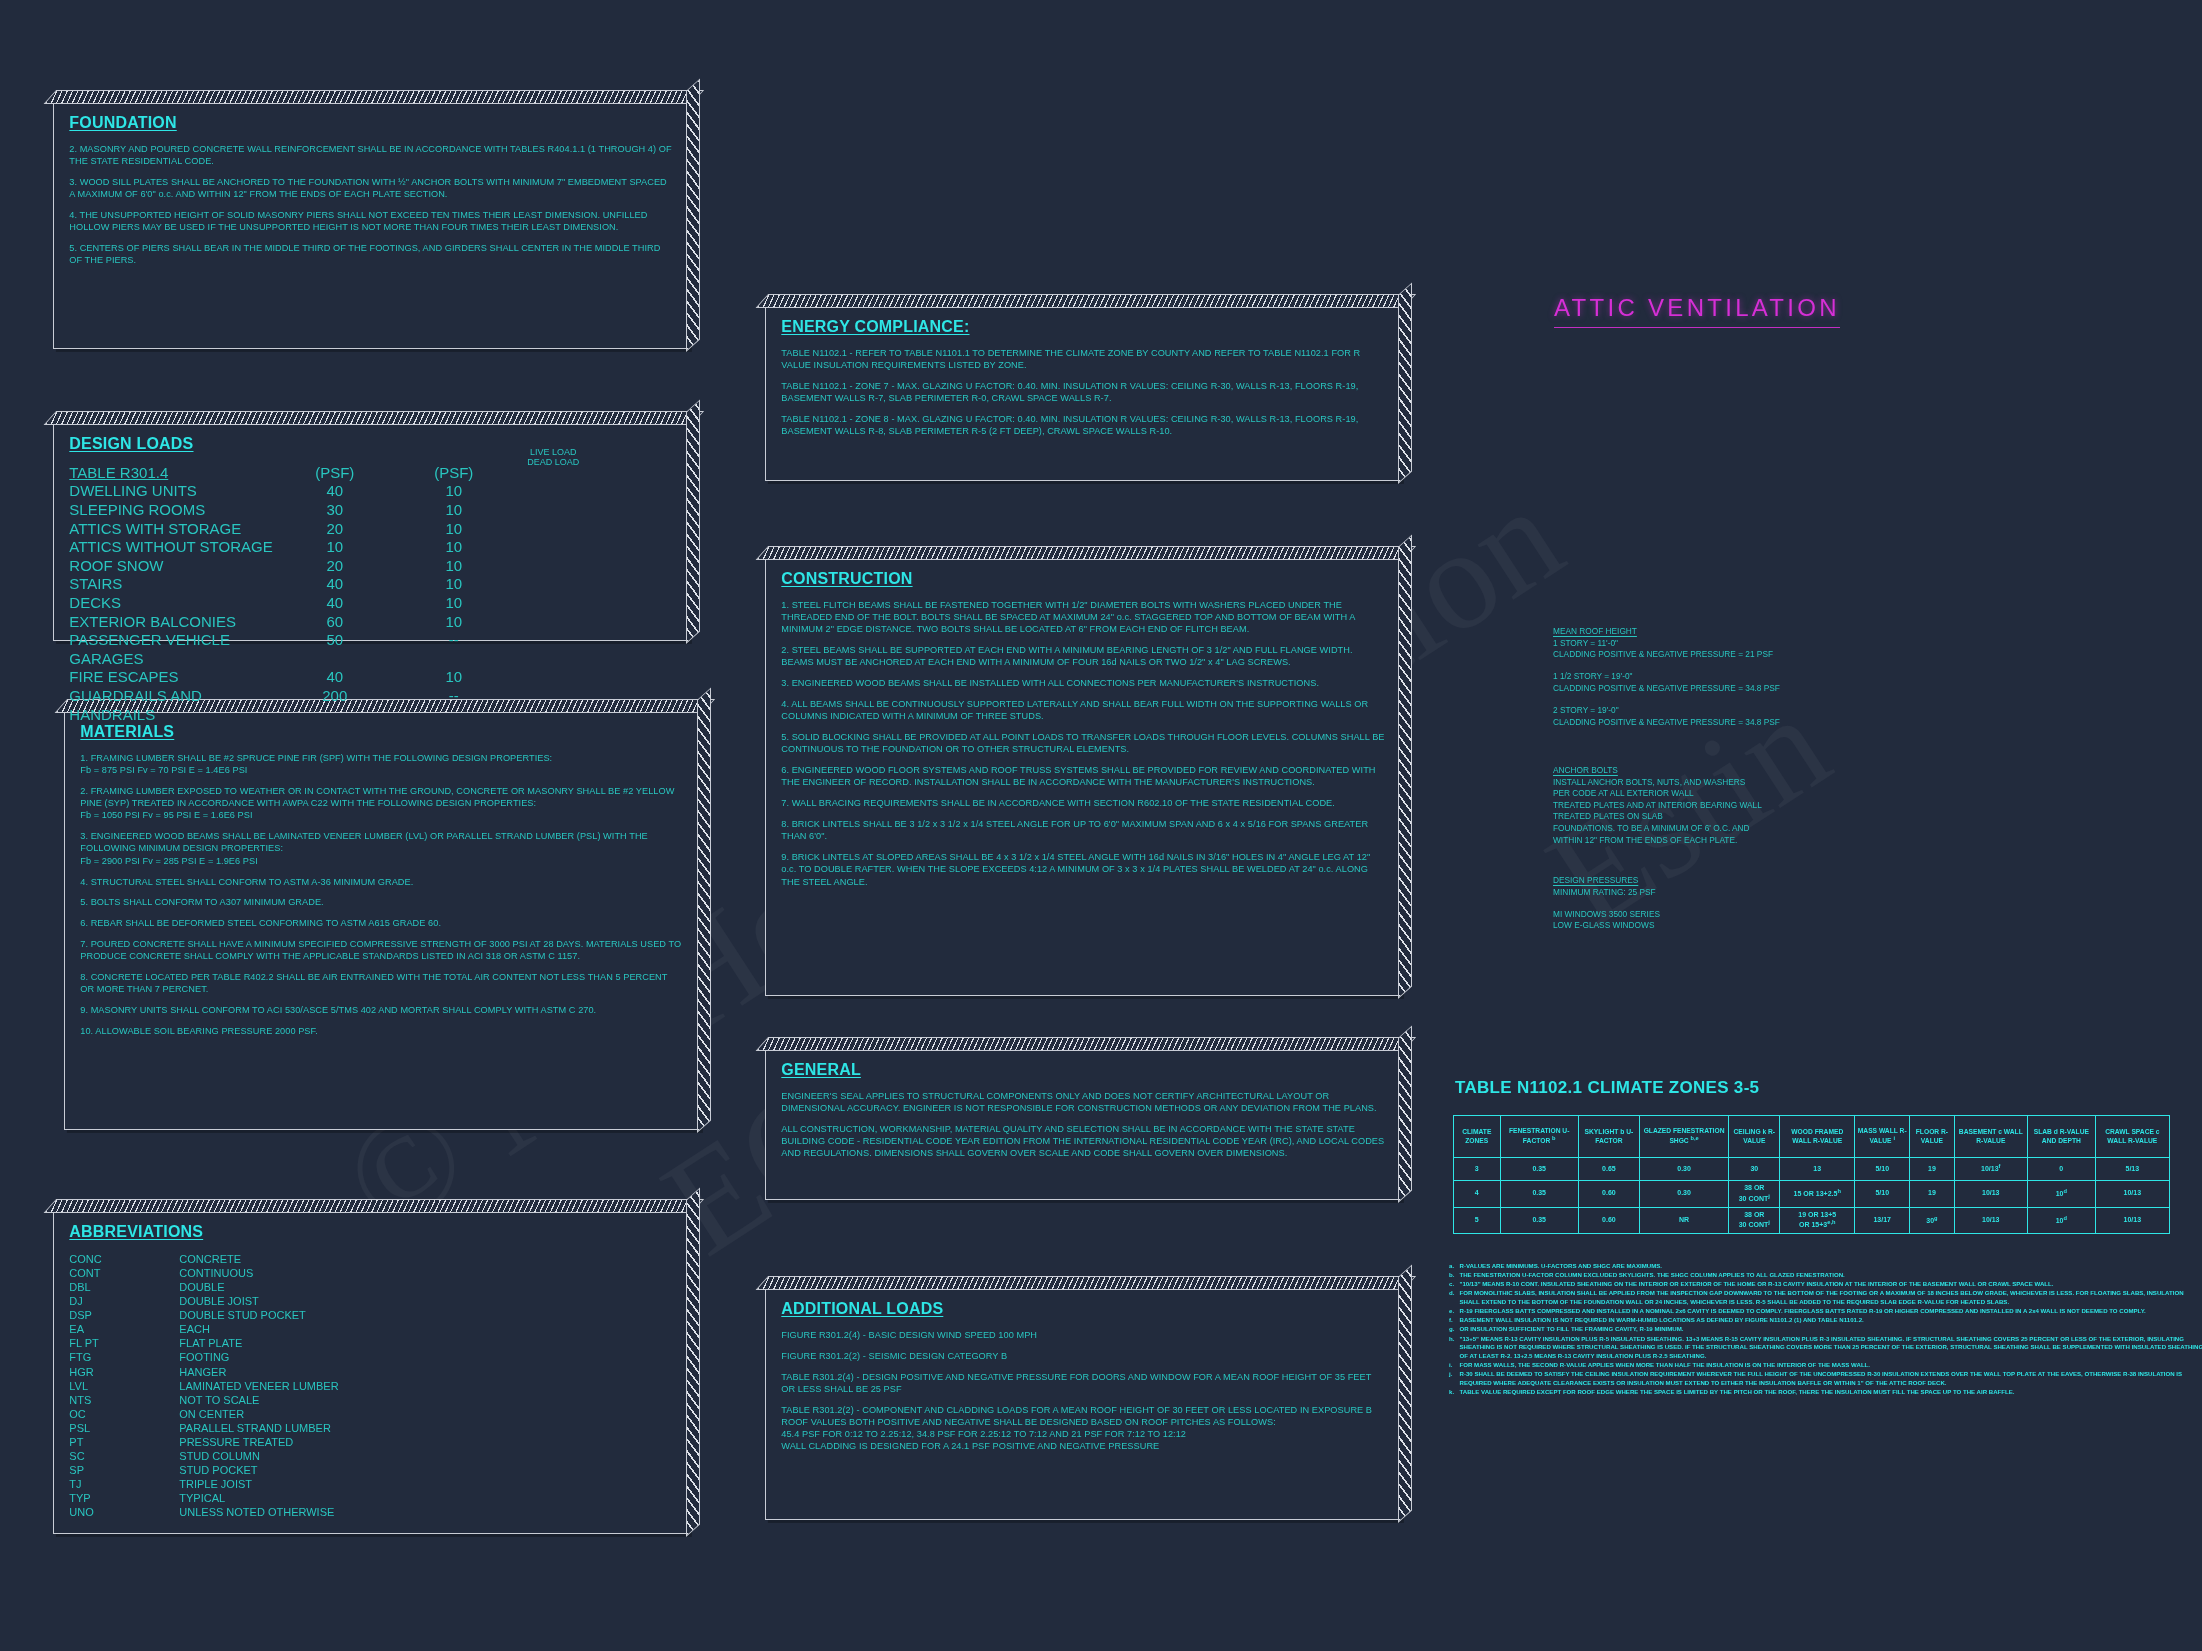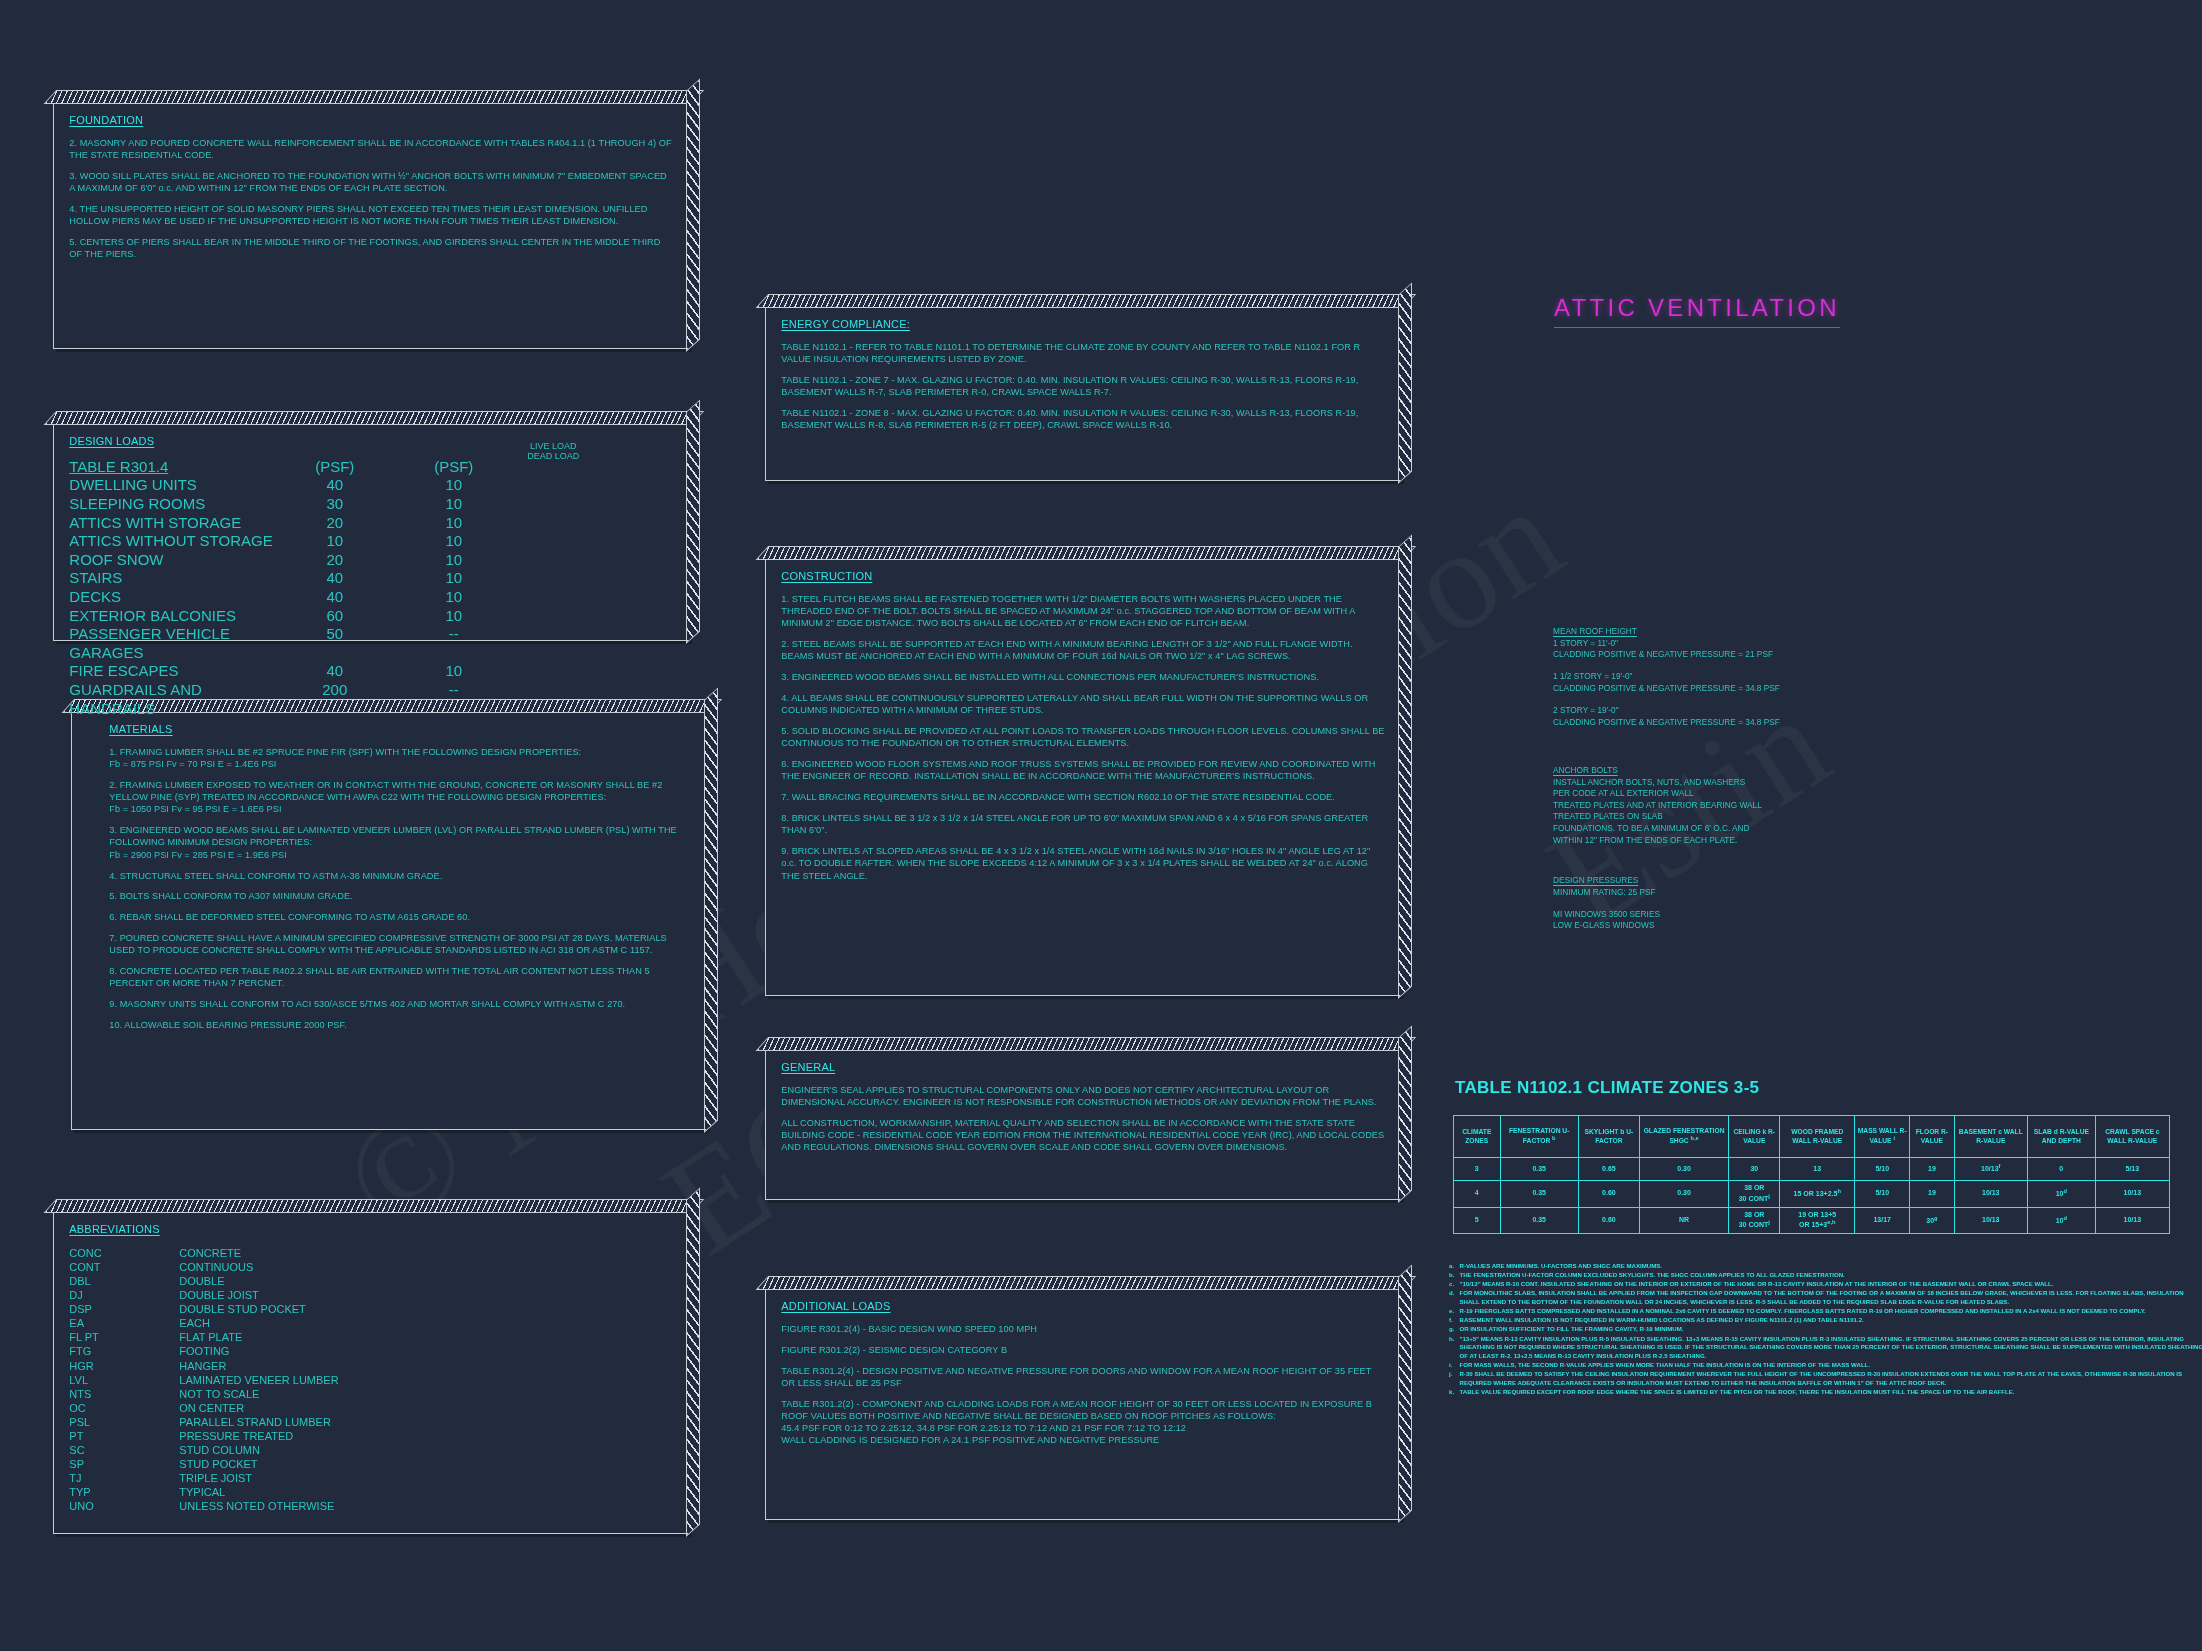"FOUNDATION" .note-head { font-size: 11px -> 16px; font-weight: normal -> bold }
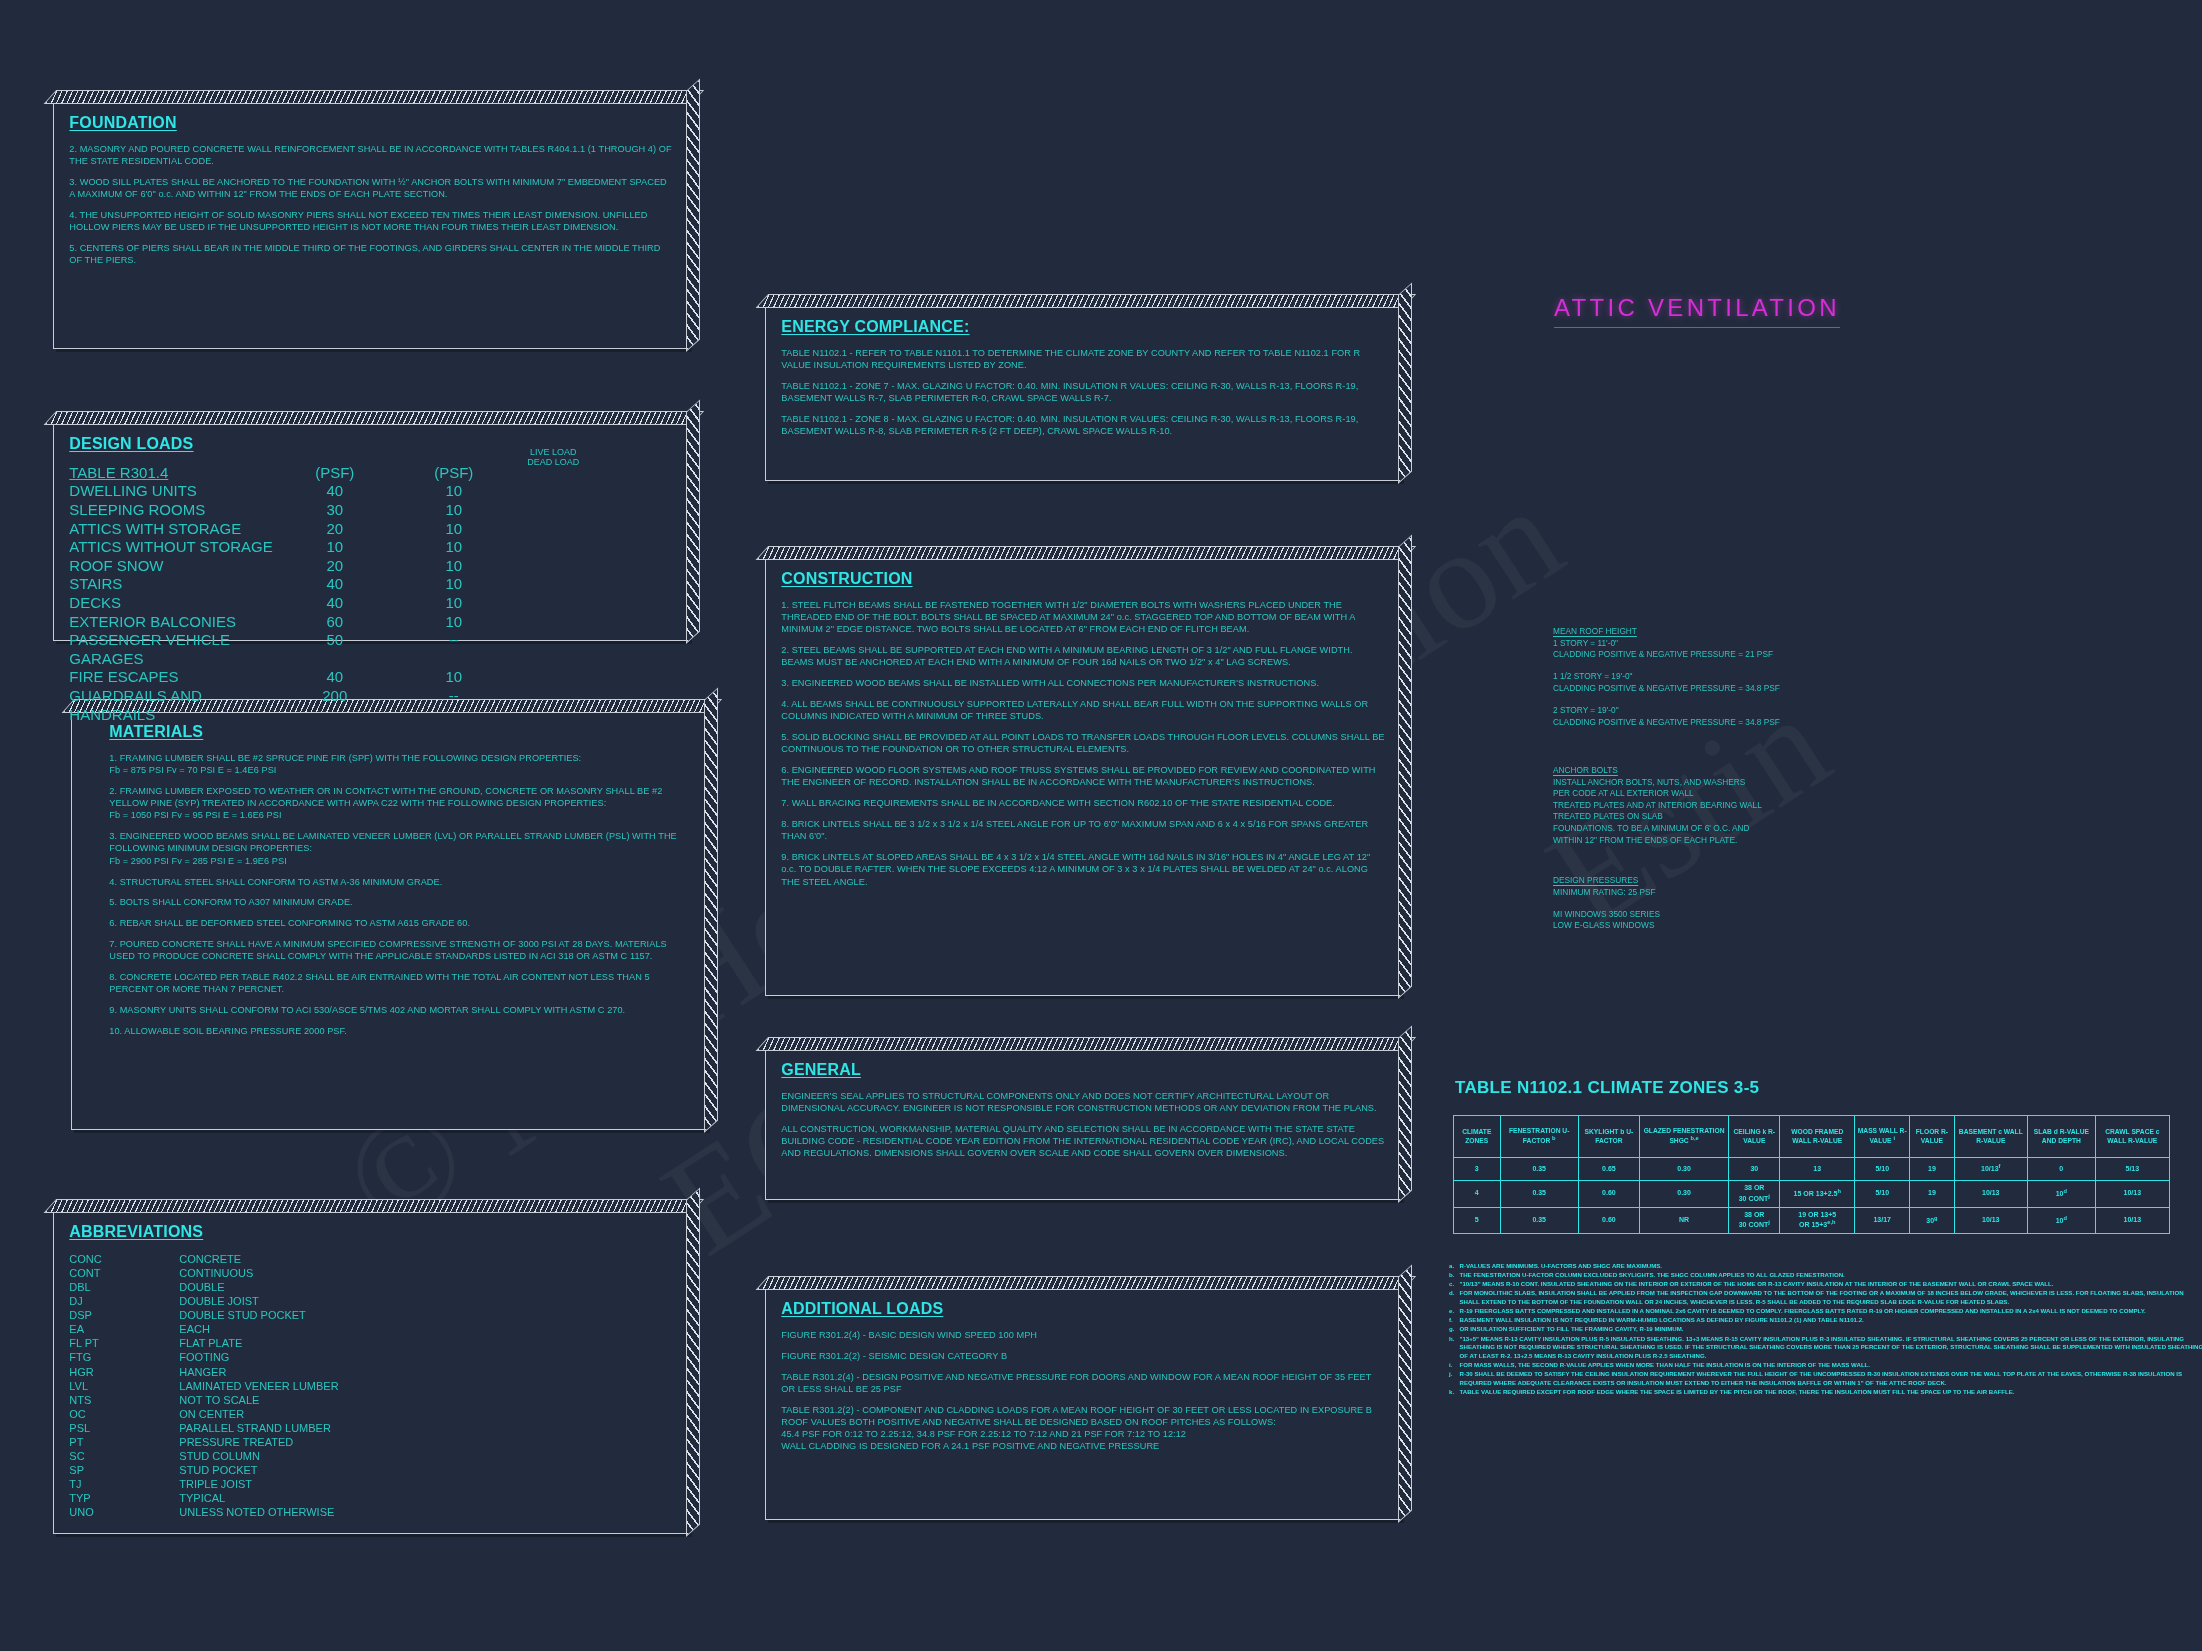"MATERIALS" div.panel { left: 71px -> 64px; padding-left: 22px -> none }
